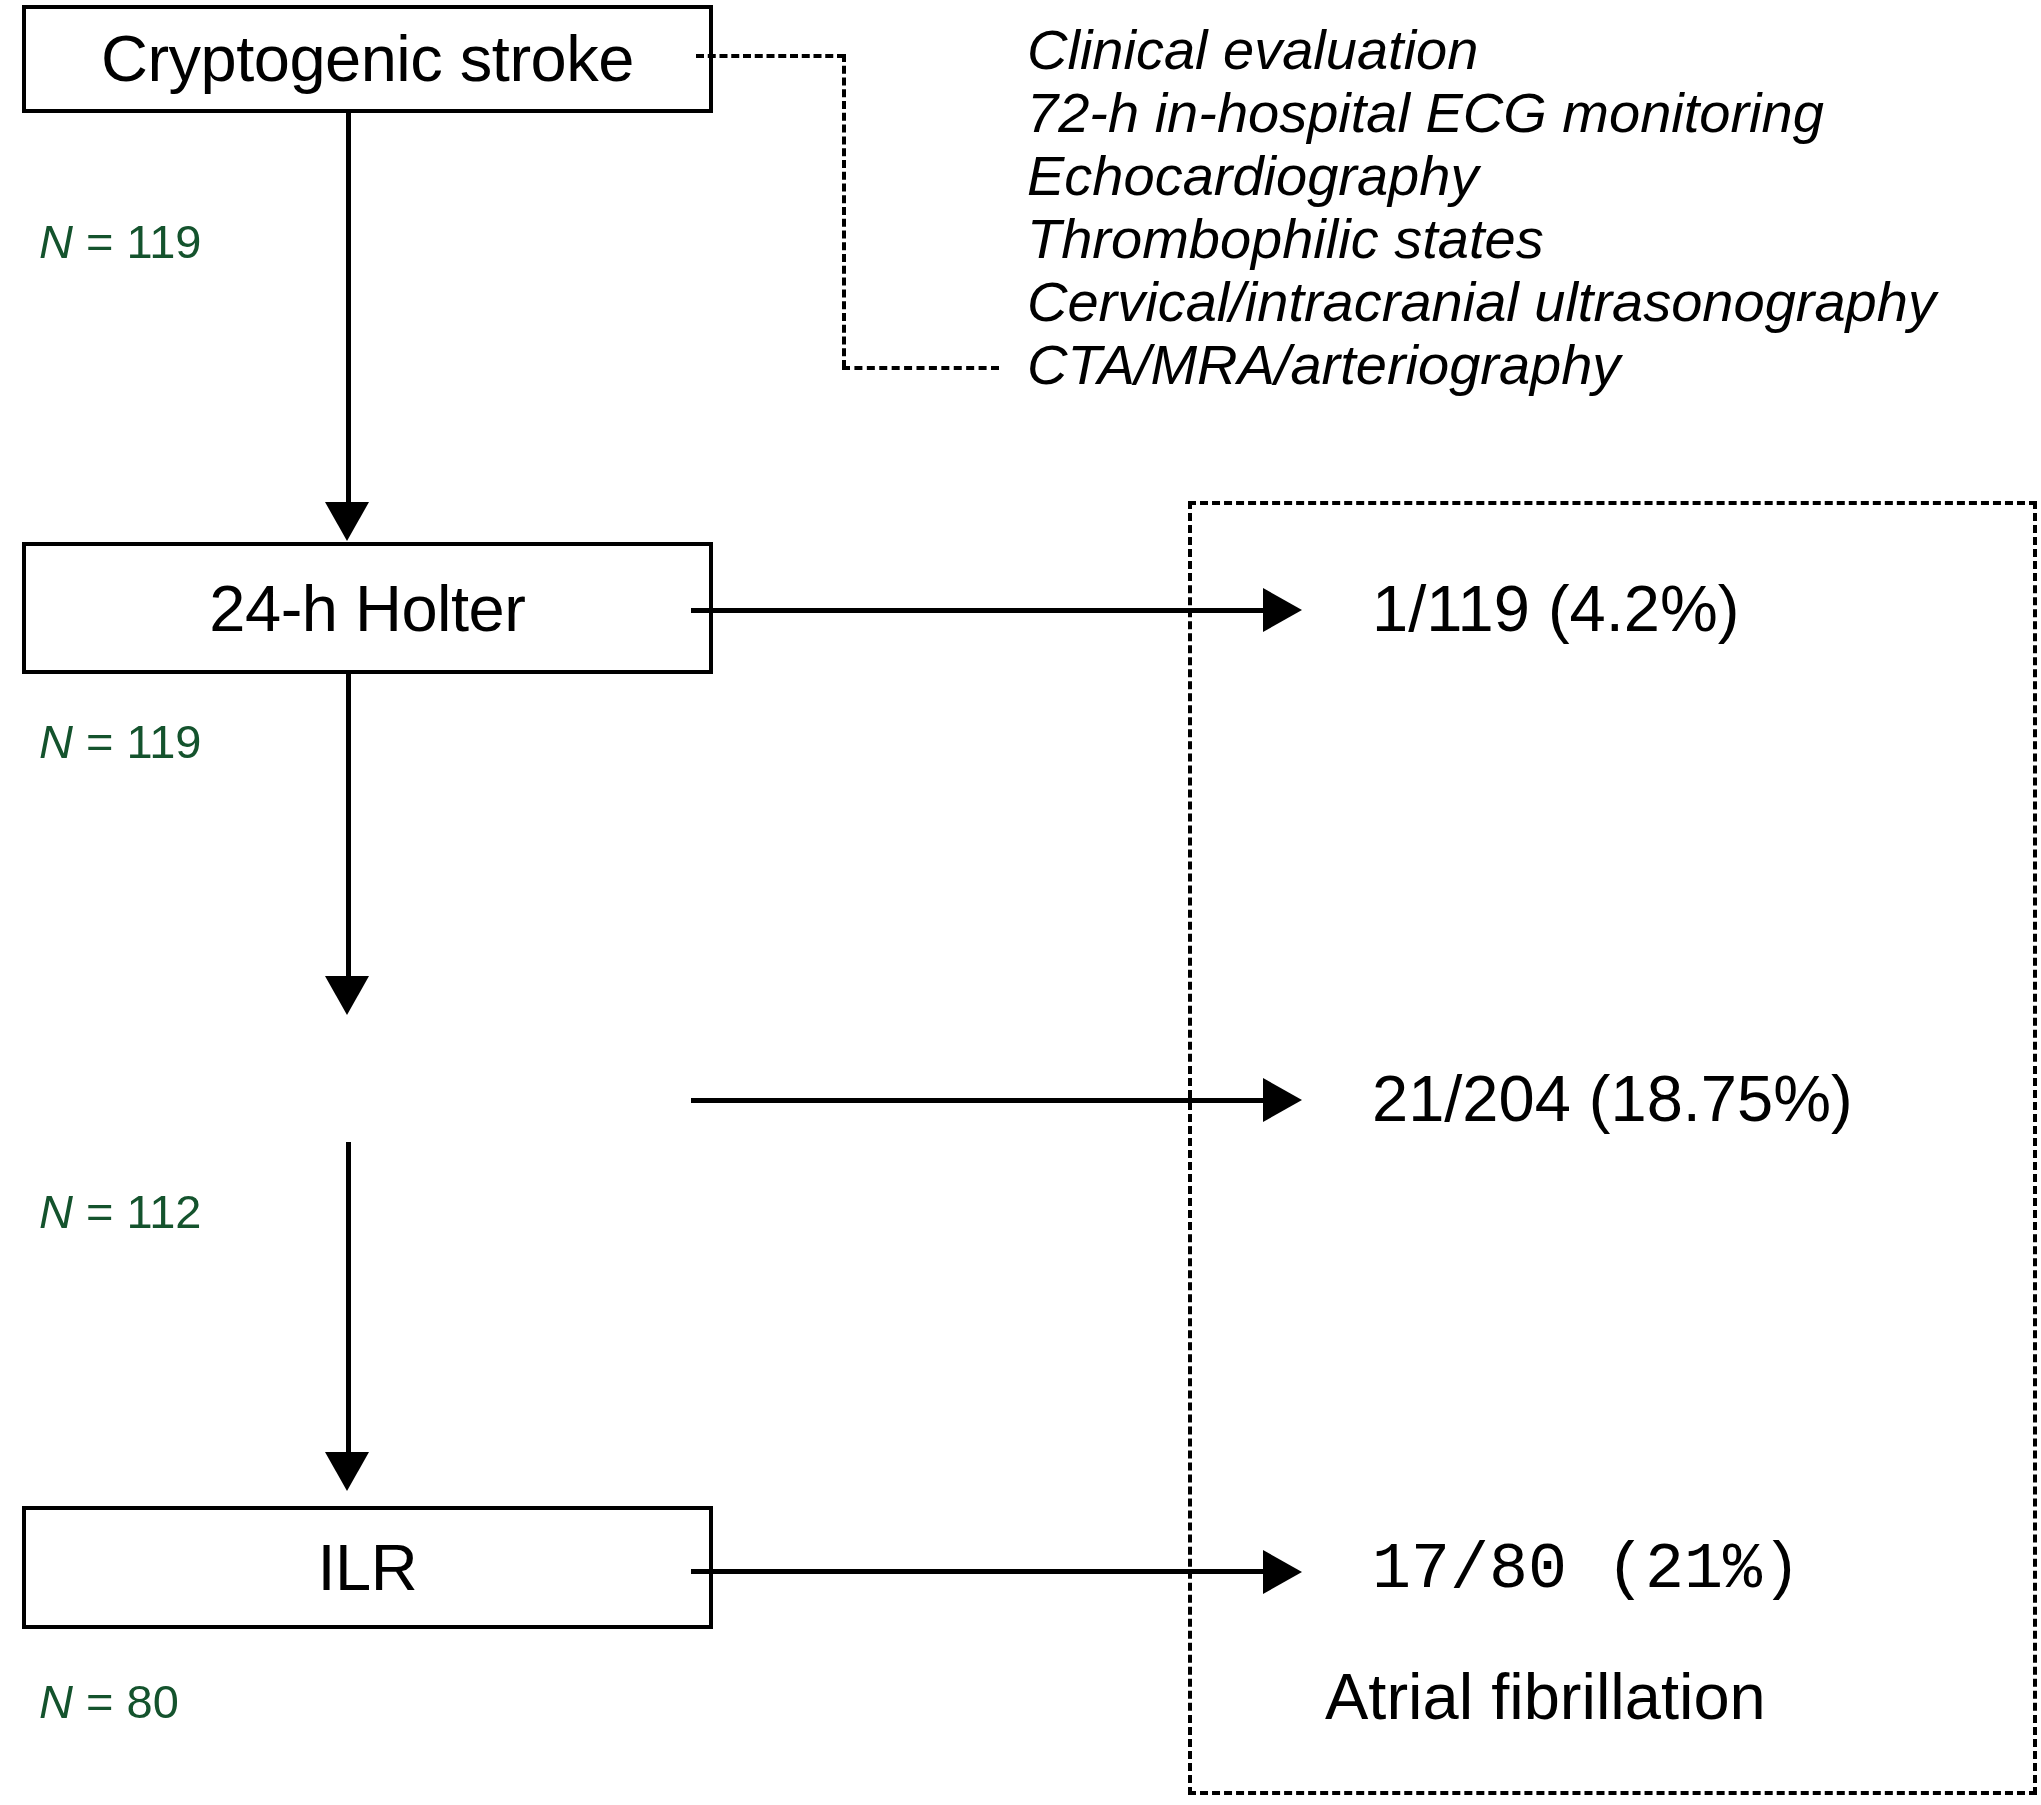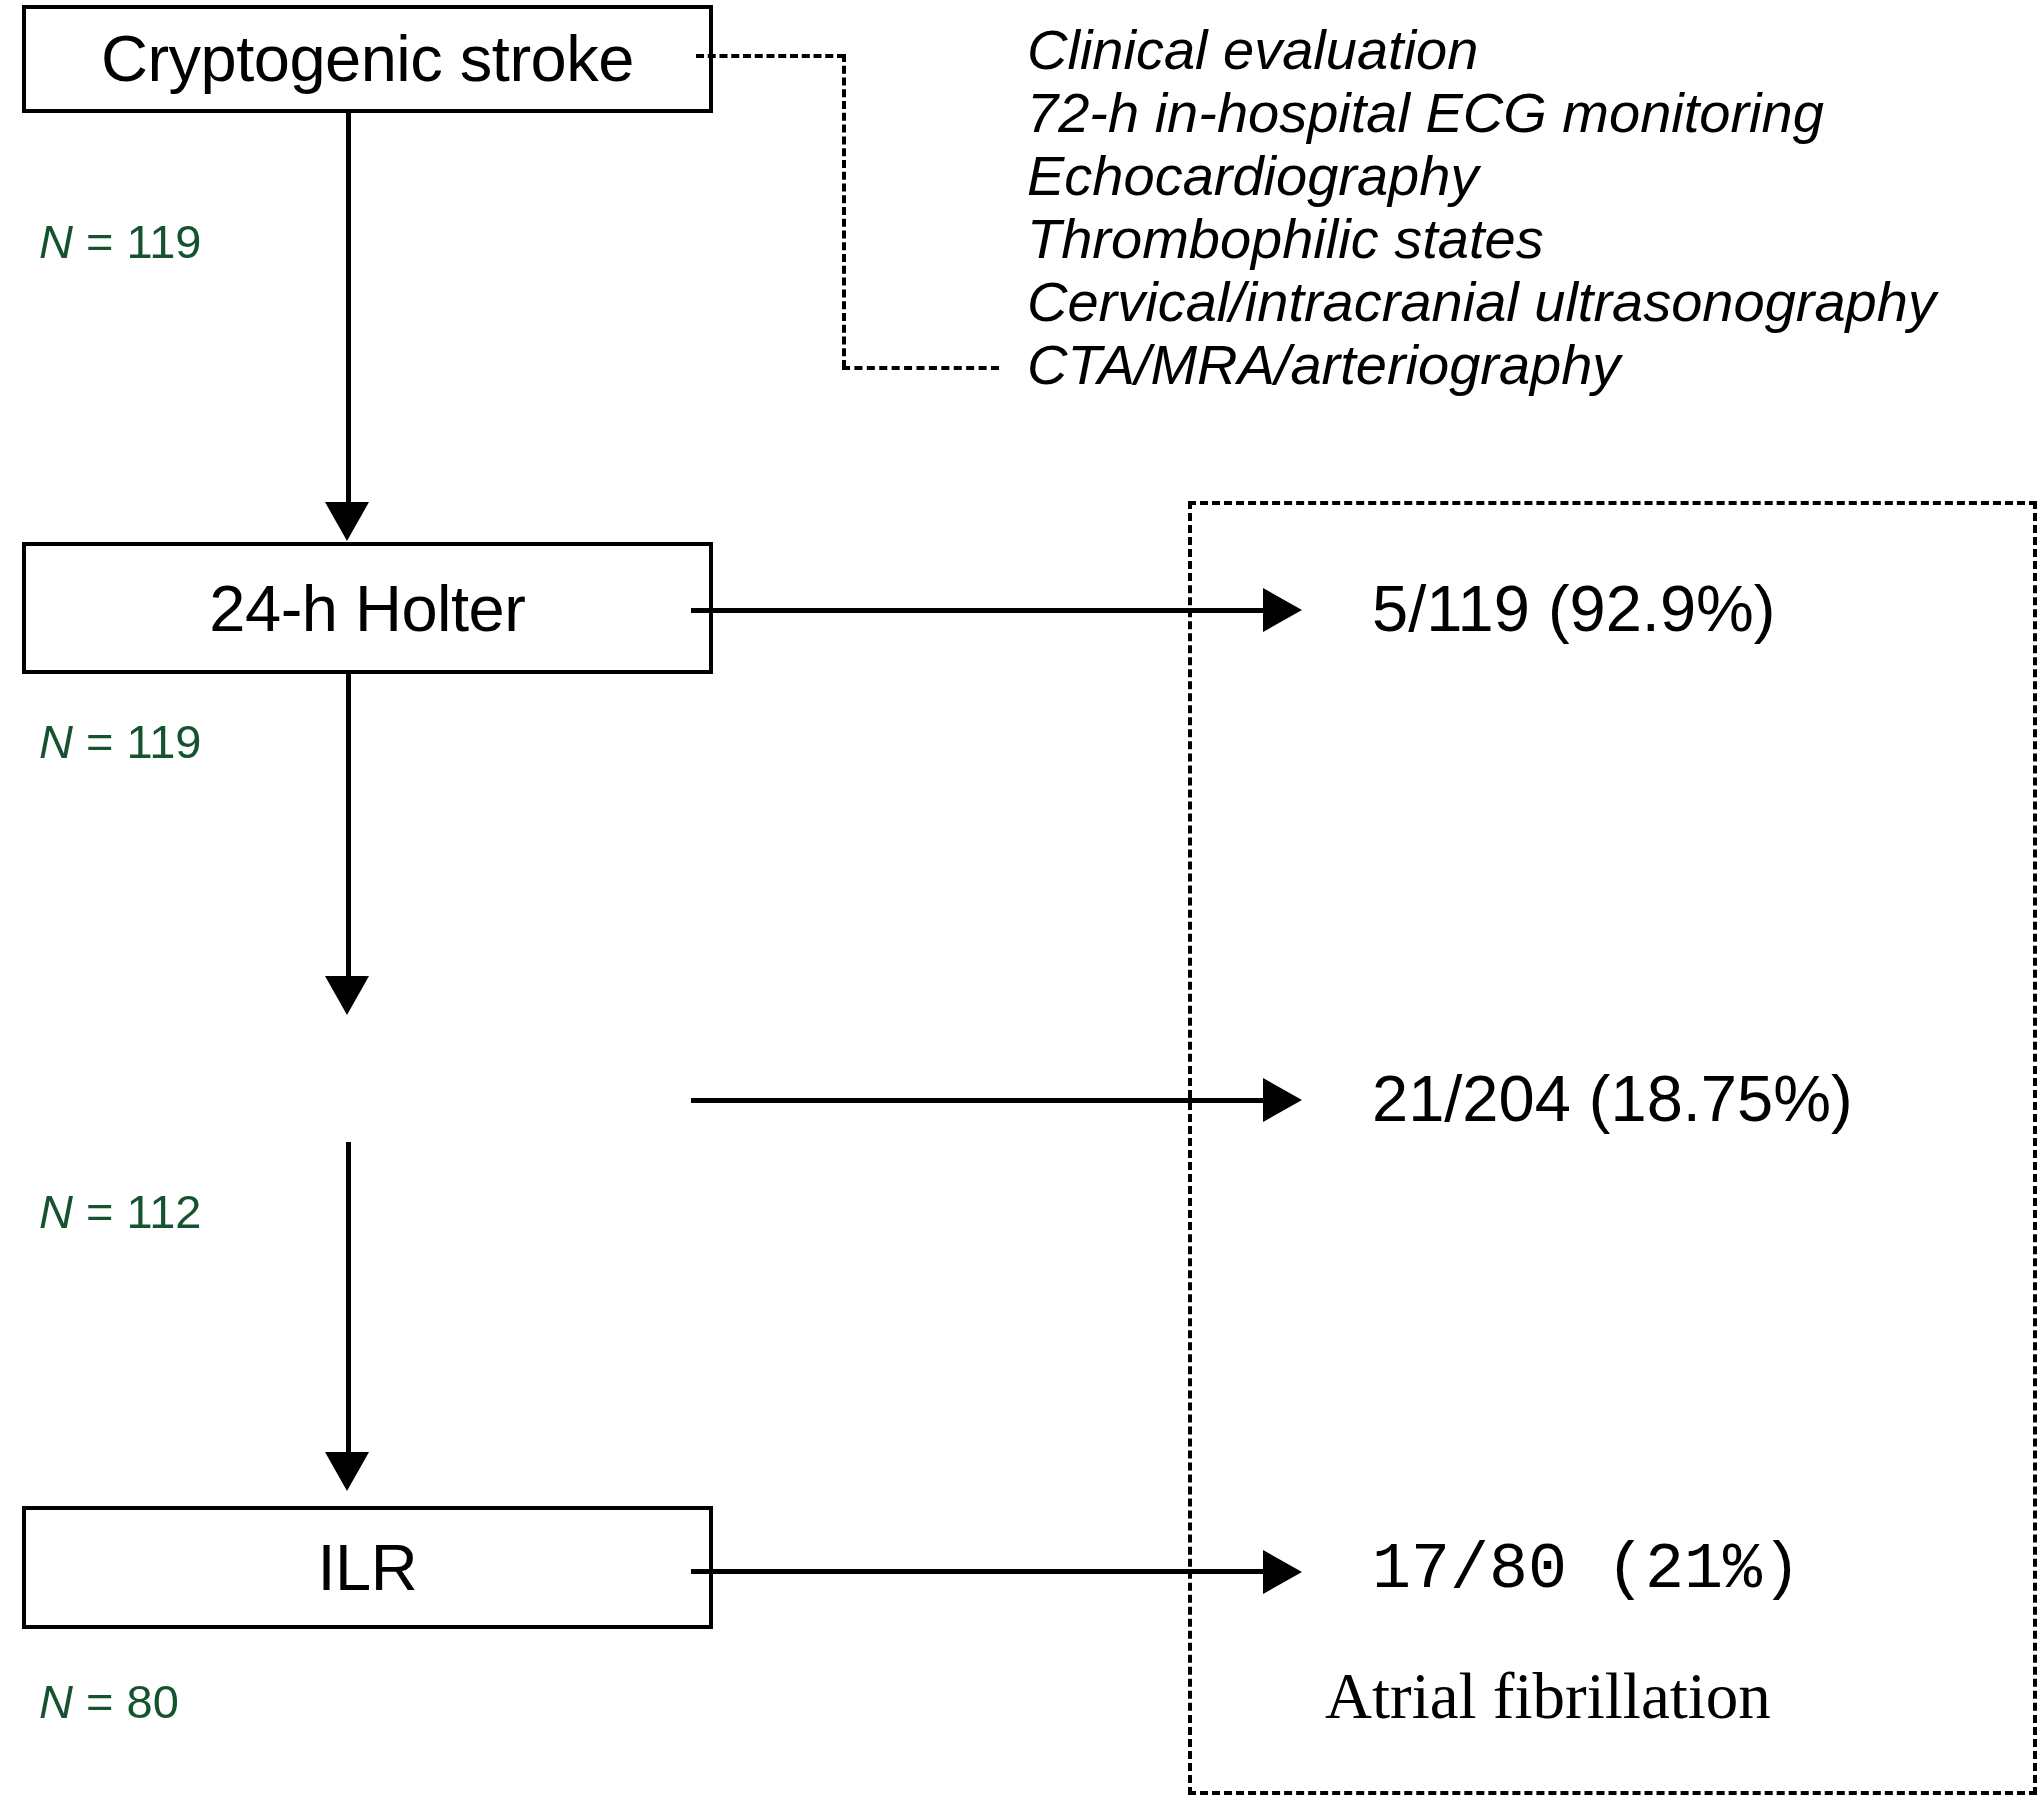"5/119 (92.9%)" div.outcome-value { text: 5/119 (92.9% -> 1/119 (4.2% }
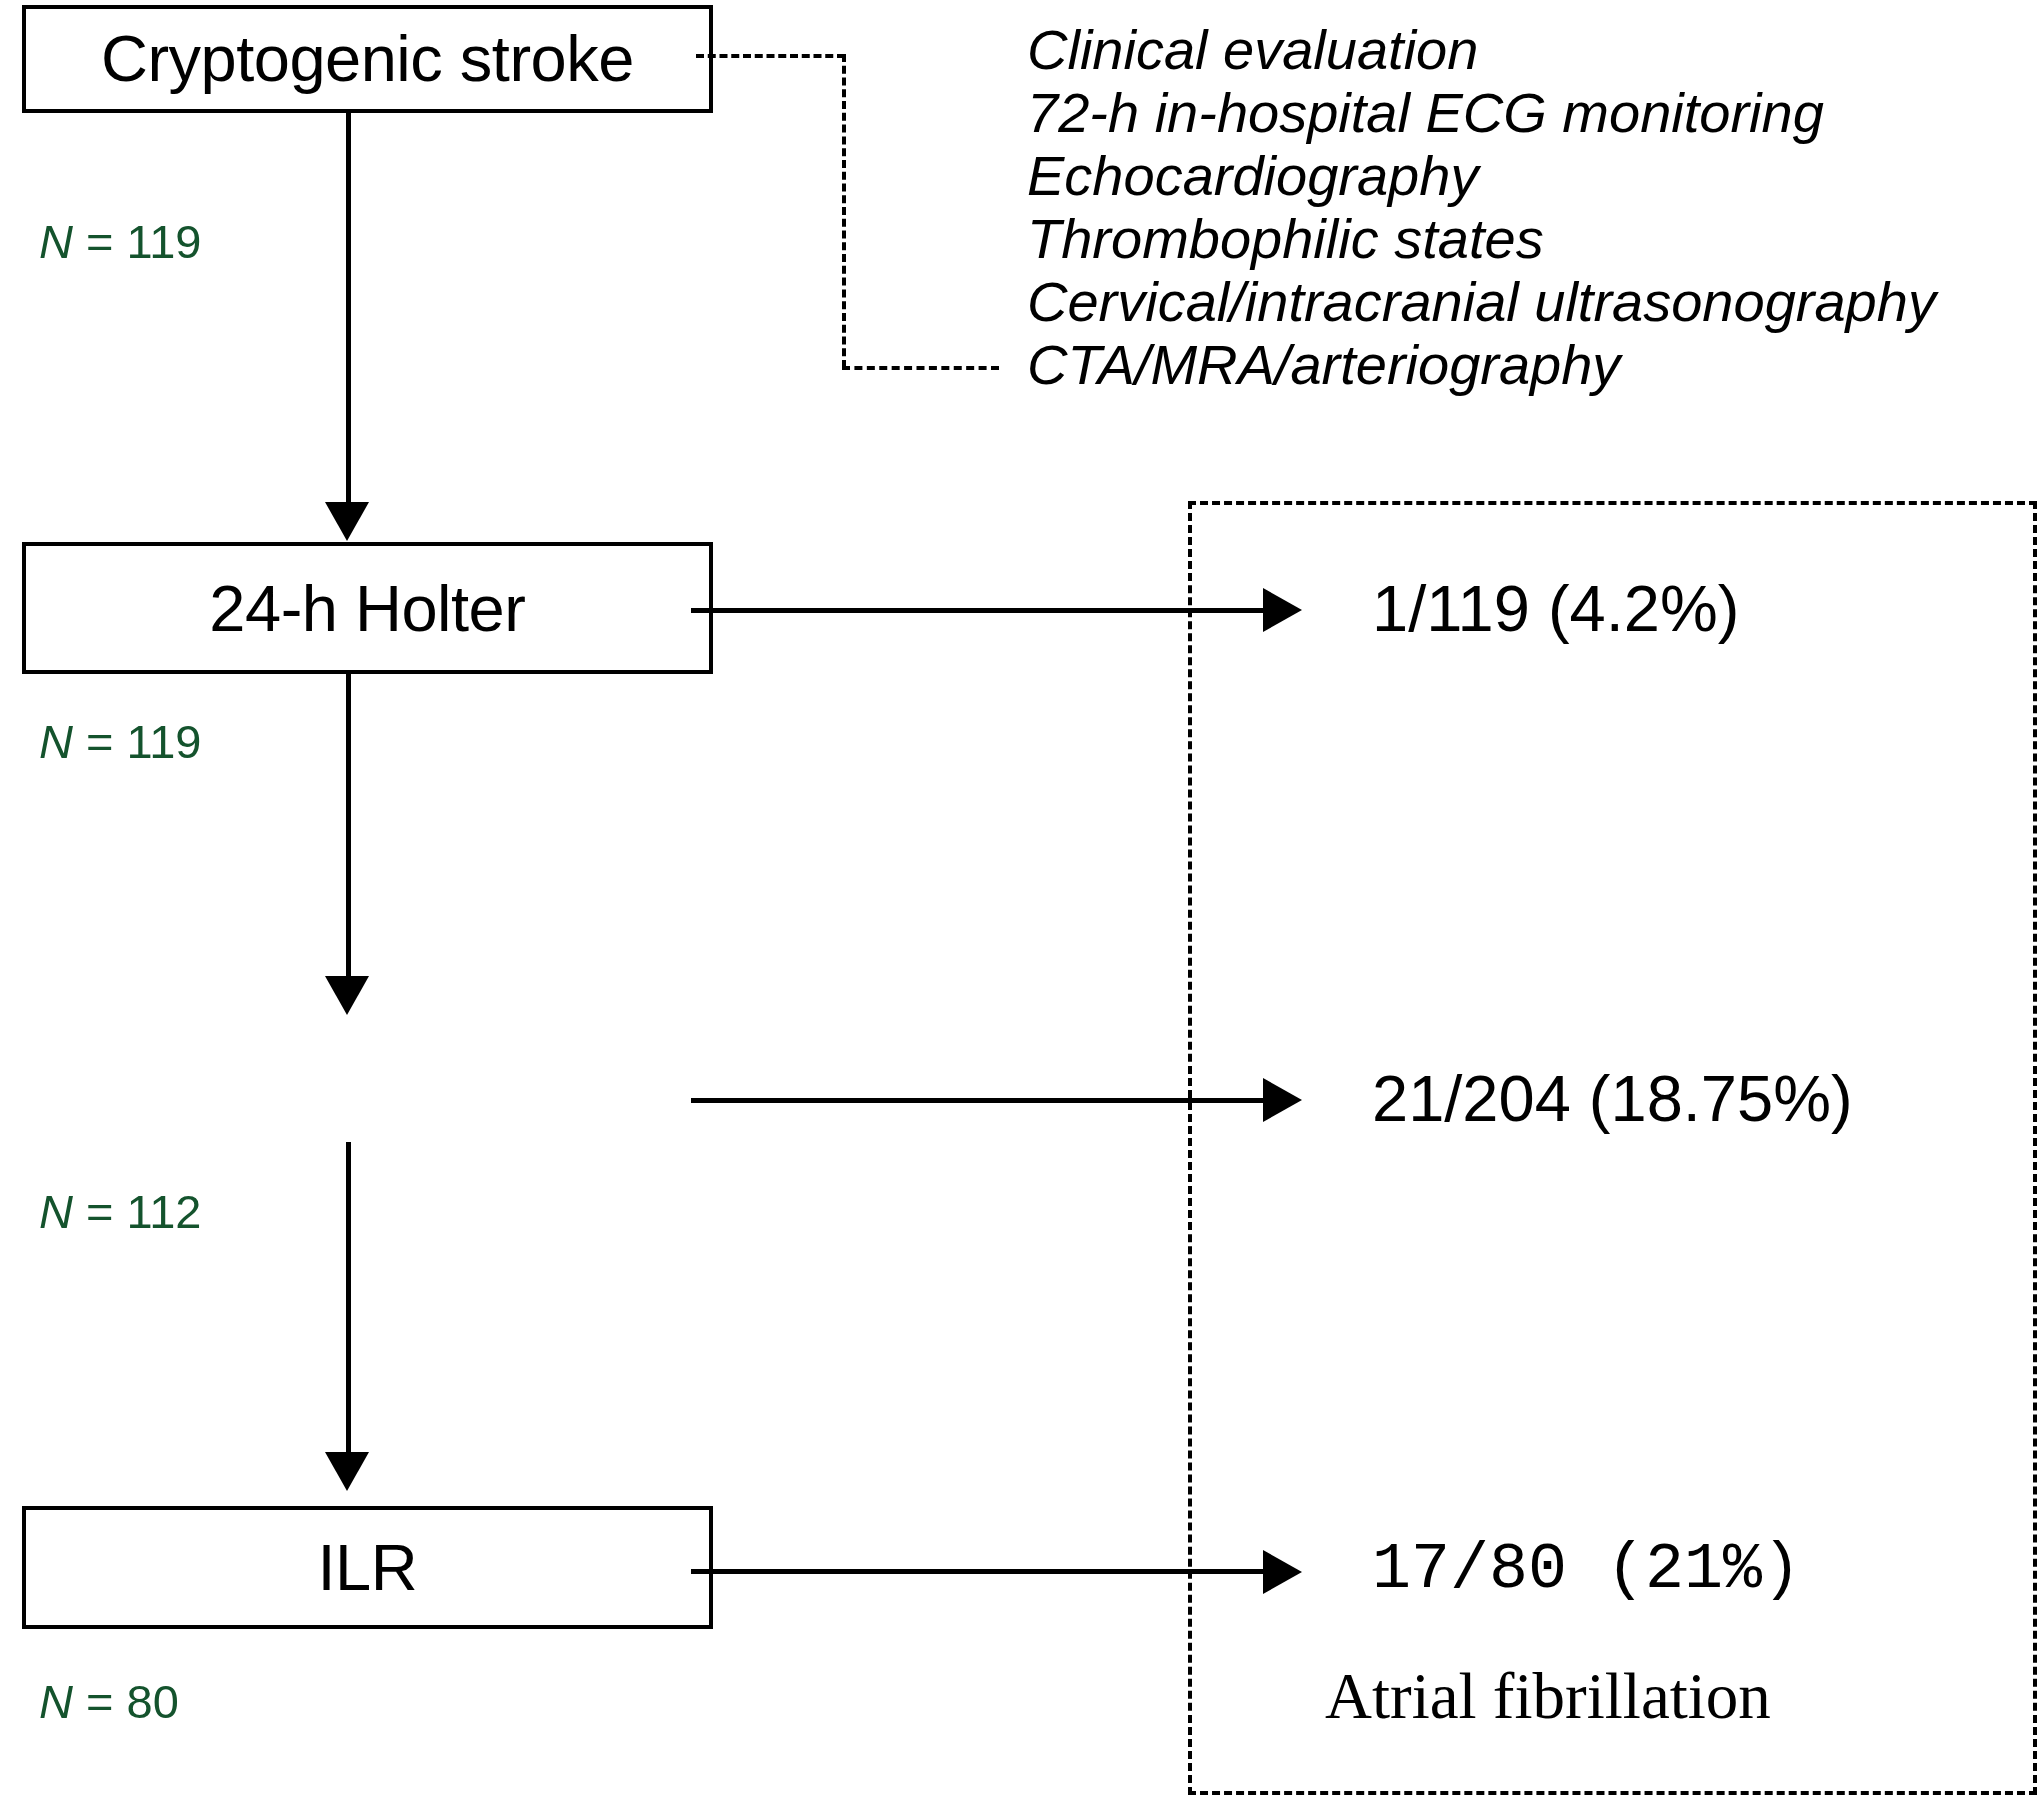"Atrial fibrillation" div.outcome-caption { font-family: Liberation Serif, serif -> none }
